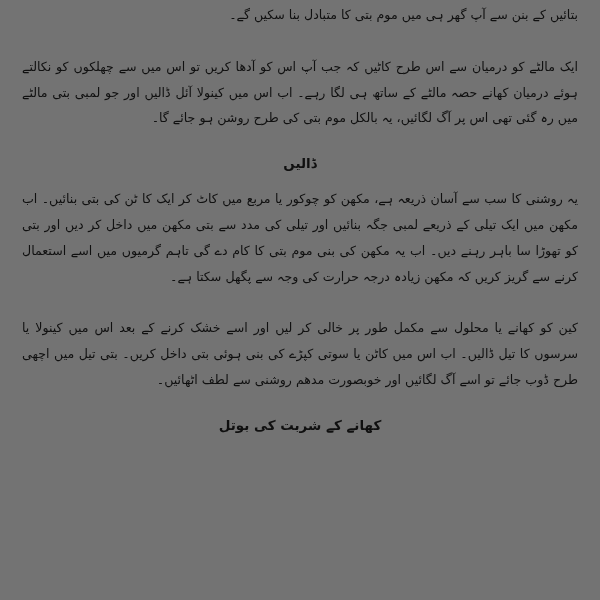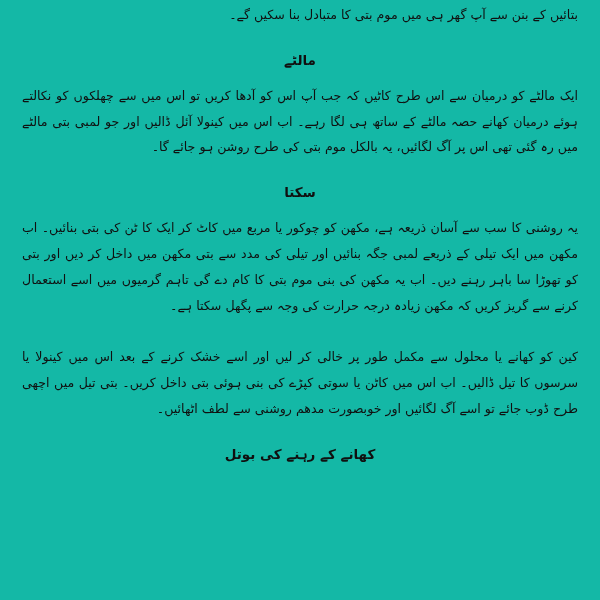"بتائیں کے بنن سے آپ" #page { background: #14b8a6 -> #737373 }
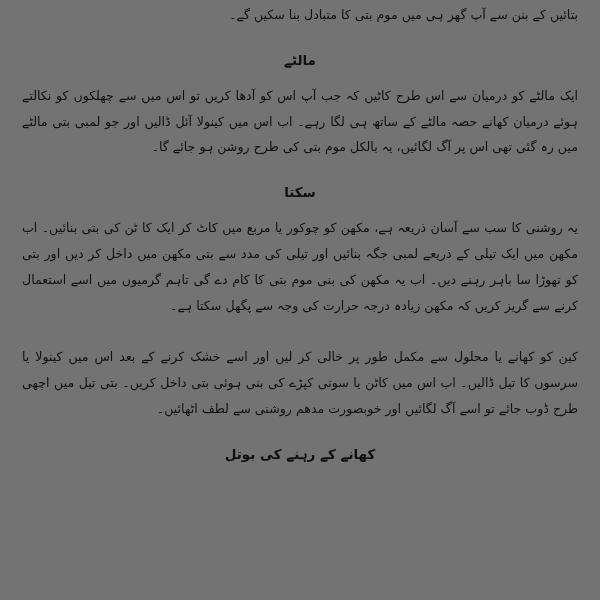"مالٹے" div.heading { html: <div>مالٹے</div> -> none }
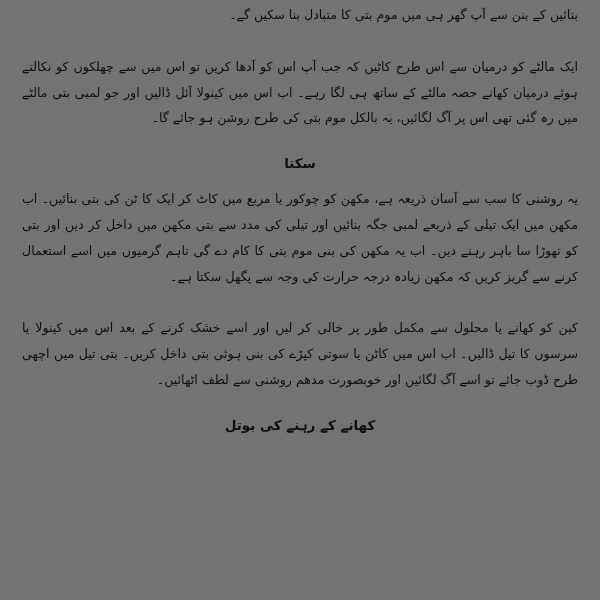"سکتا" div.heading { text: سکتا -> ڈالیں }
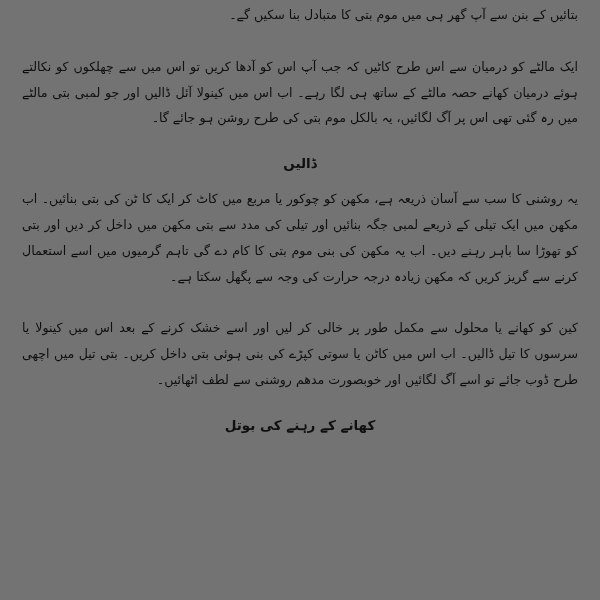"کھانے کے رہنے کی بوتل" div.heading { text: رہنے -> شربت }
